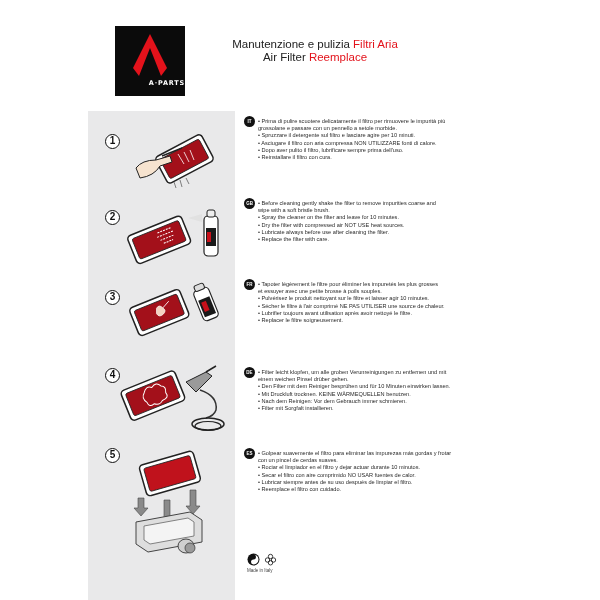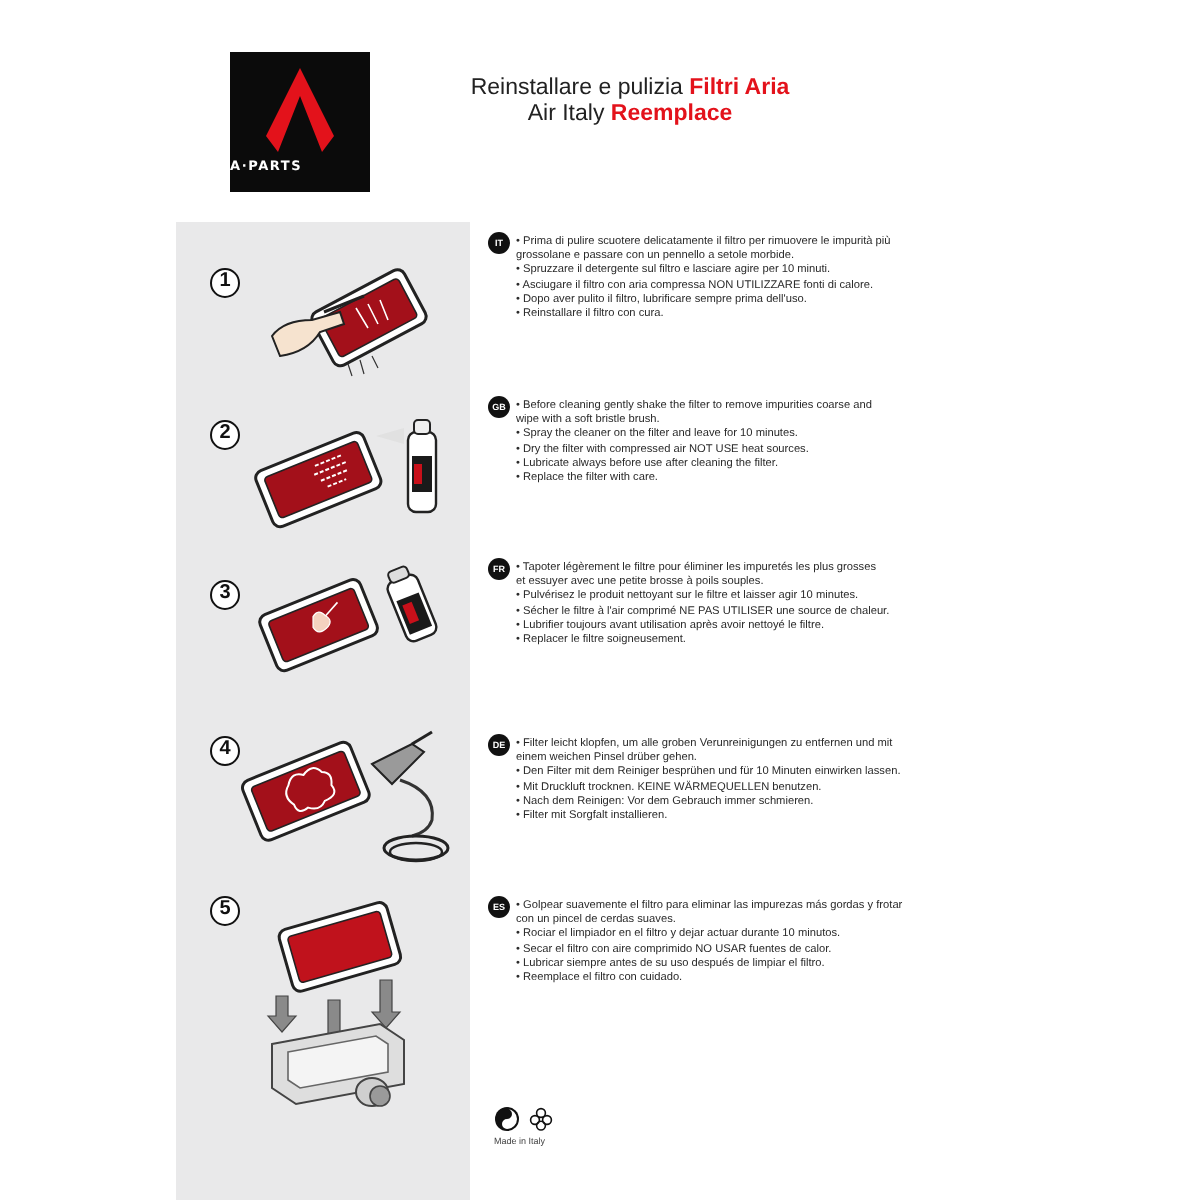"Reinstallare e pulizia" span { text: Reinstallare -> Manutenzione }
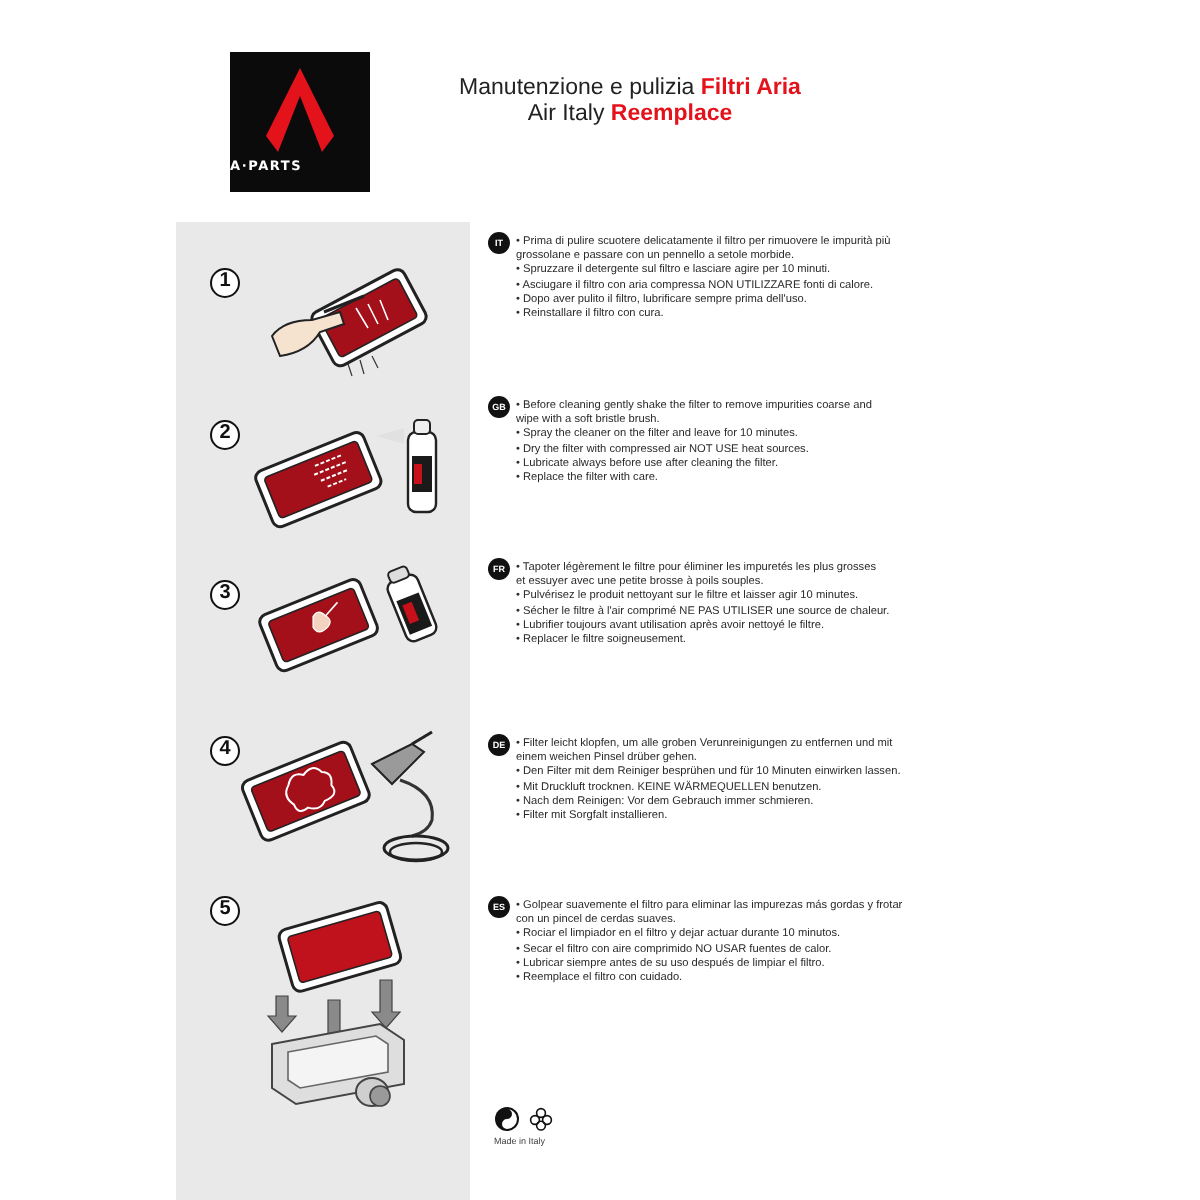"Filtri Aria" .title-block .red { font-weight: bold -> normal }
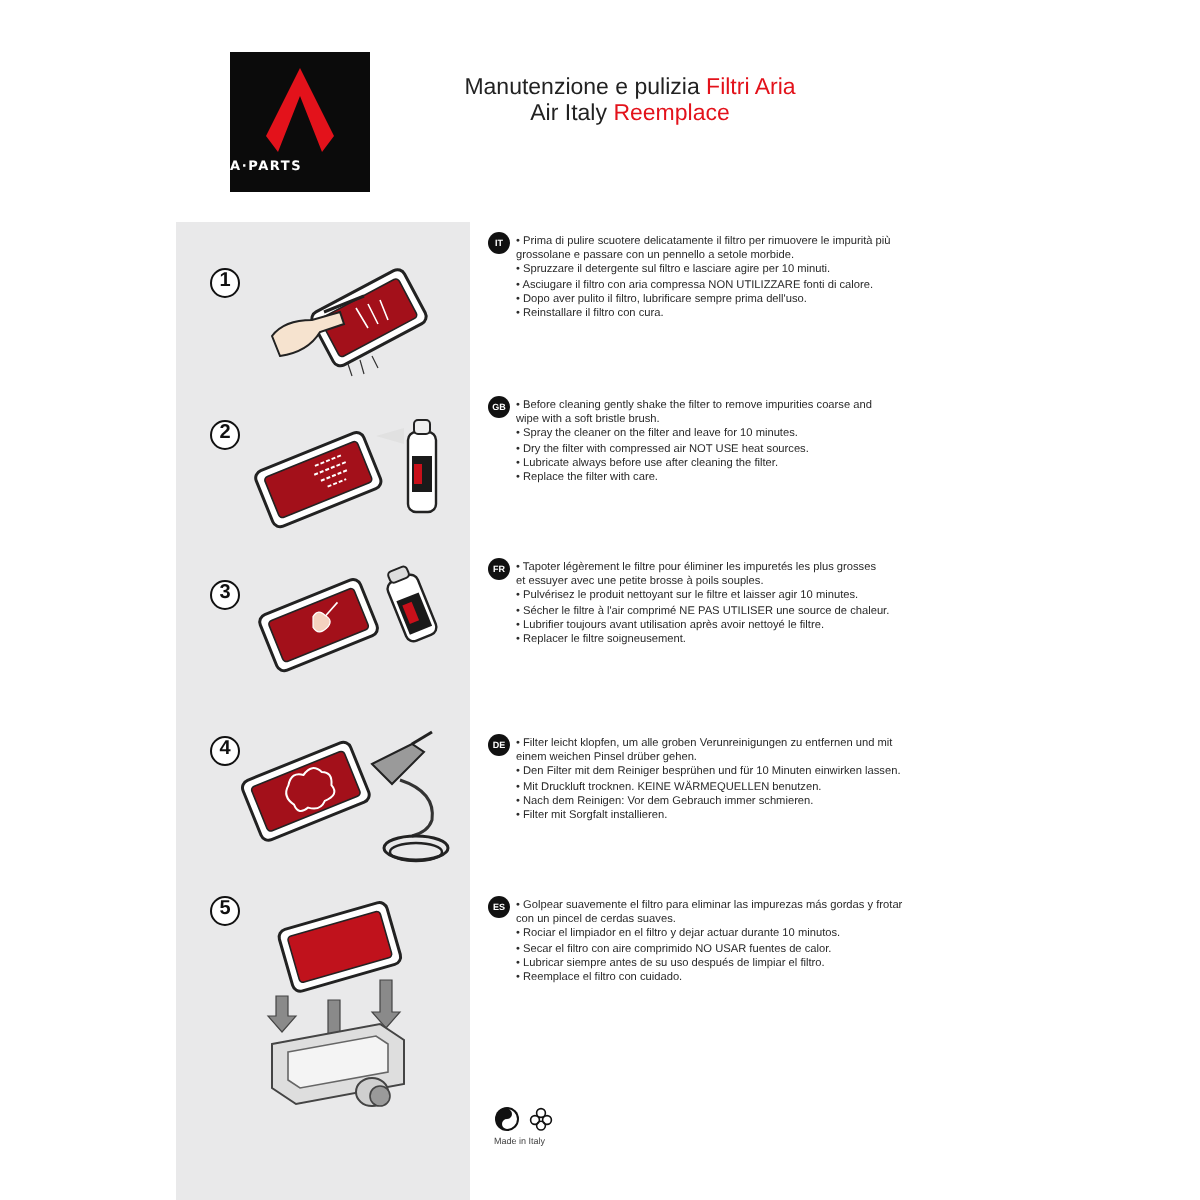"Air Italy" span { text: Italy -> Filter }
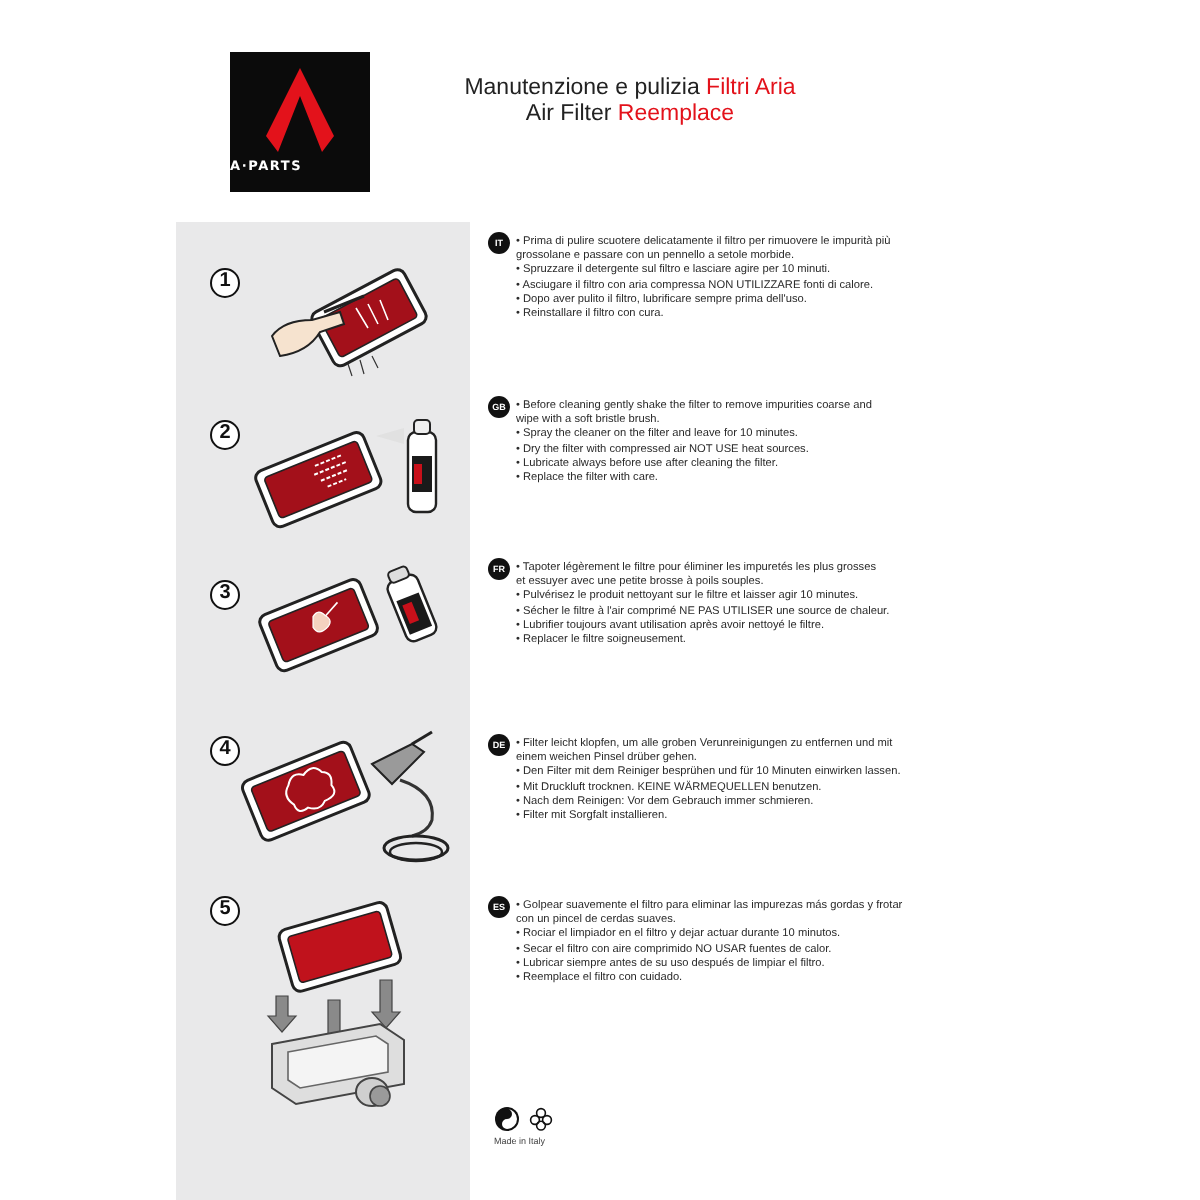"A·PARTS" .logo-text { text-align: left -> right }
